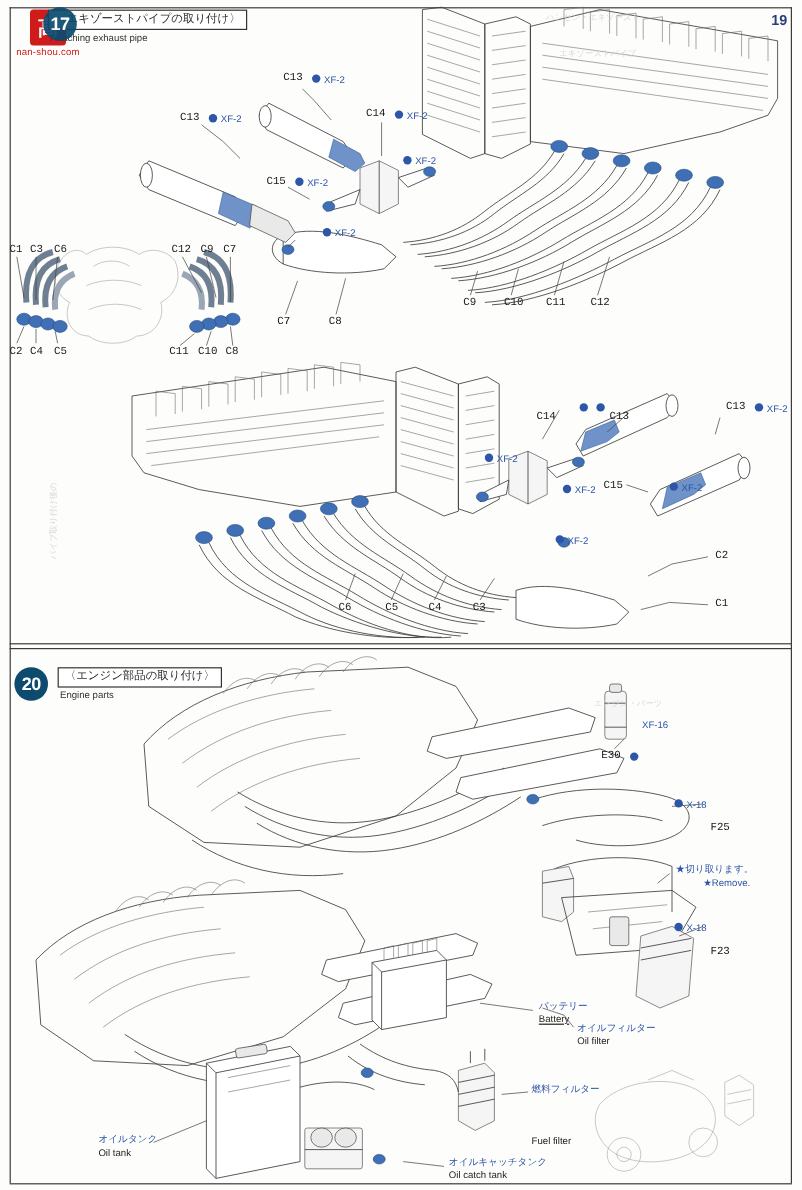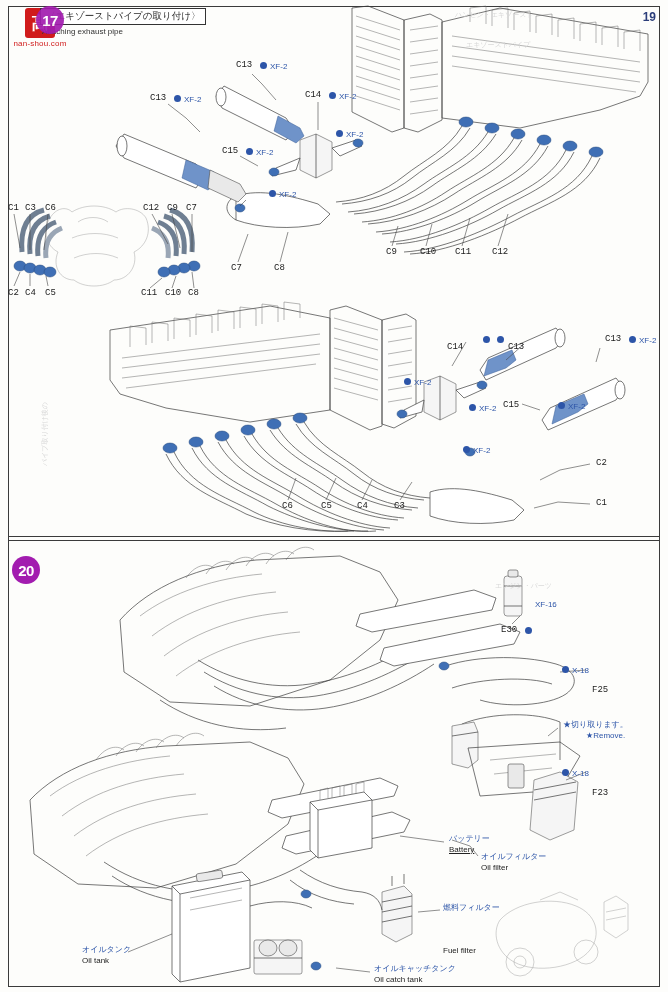"17" .step-num { background: #a21caf -> #0c4a6e }
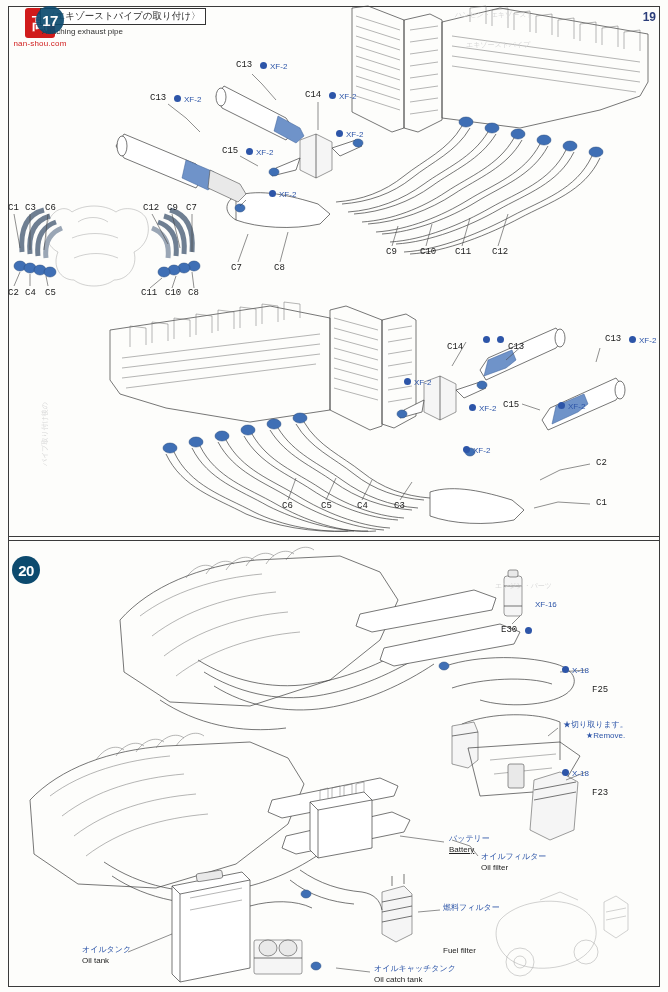"〈エンジン部品の取り付け〉" div.step-head { html: none -> <div> <div> <div>〈エンジン部品の取り付け〉</div> <div>Engine parts</div> </div> </div> }
